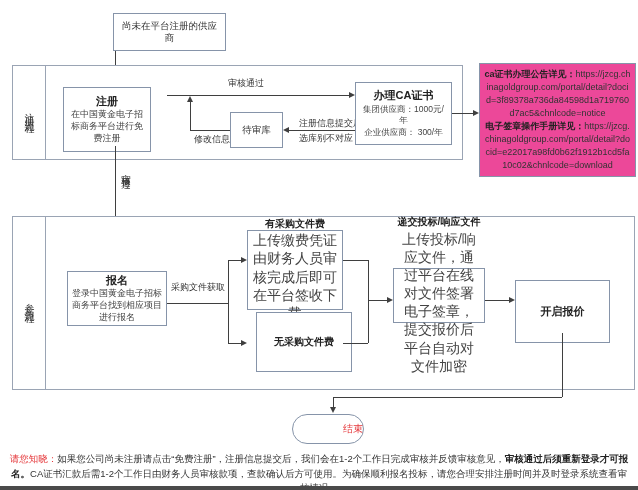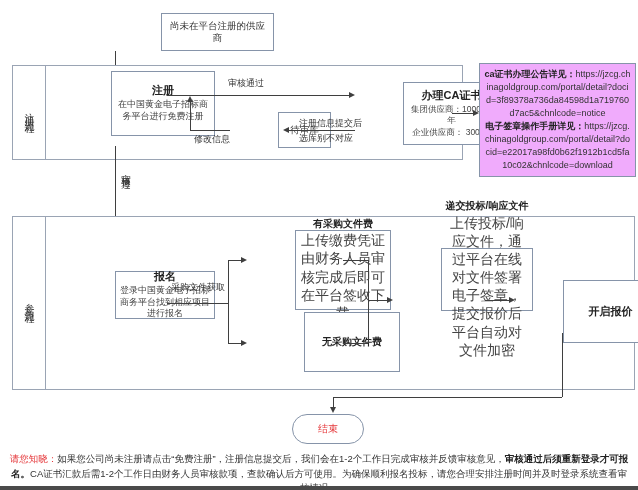"尚未在平台注册的供应商" .box { margin-left: 48px -> none }
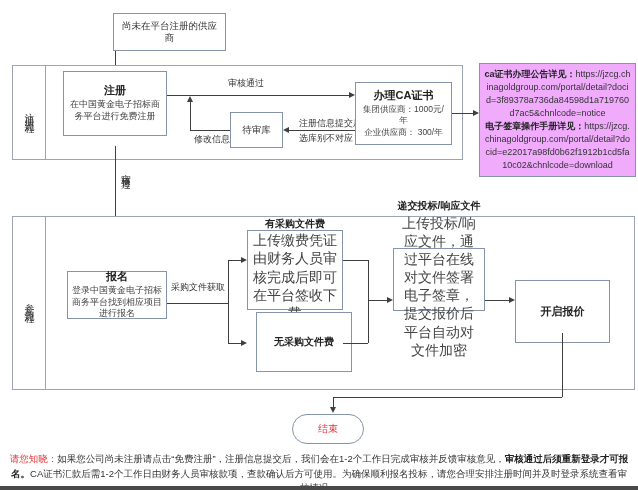"ca证书办理公告详见：https://jzcg.chinagoldgroup.c" .info-box { background: #f0abfc -> #ec4899 }
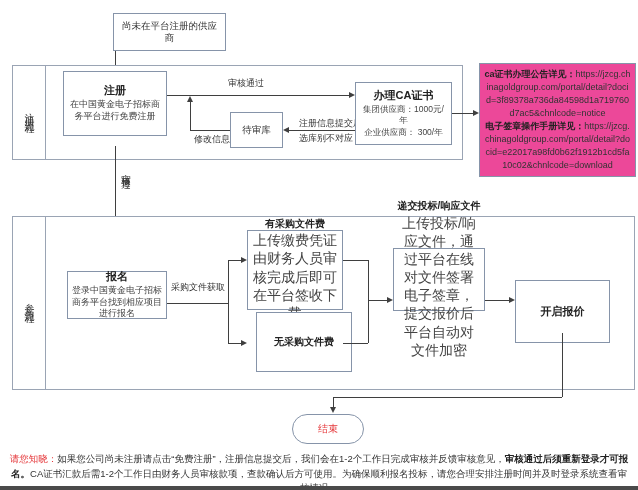"注册" div.box { top: 71px -> 87px; width: 104px -> 88px }
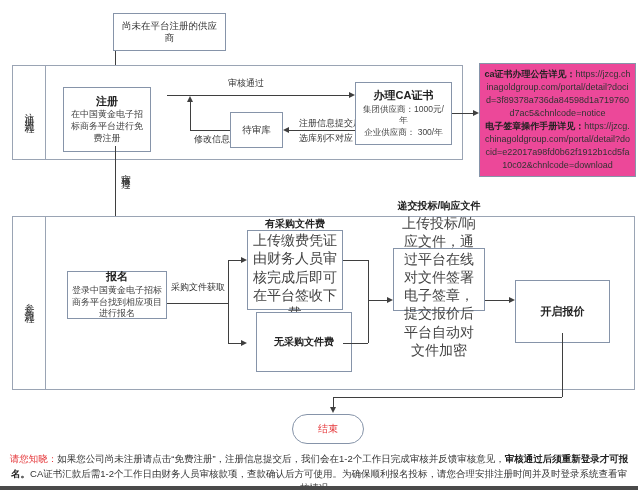"递交投标/响应文件" div.box { height: 63px -> 55px; top: 248px -> 268px }
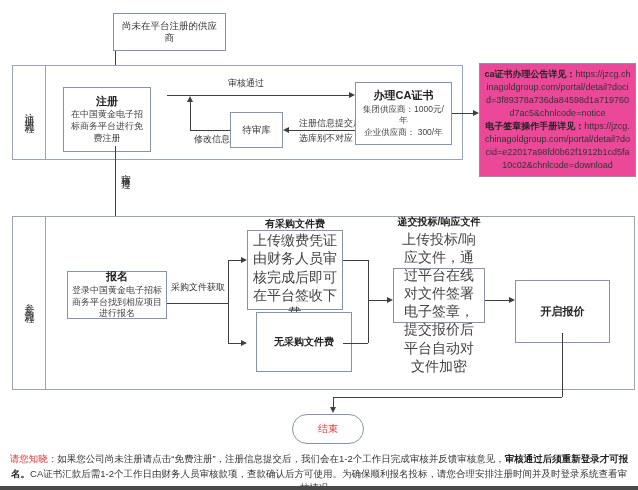"报名" div.box { height: 48px -> 55px }
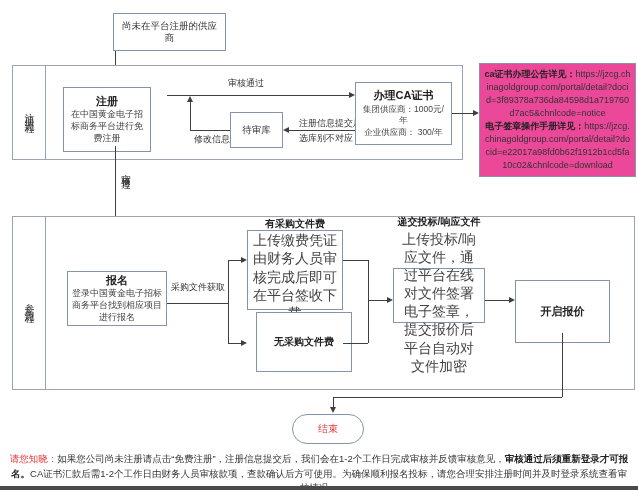"结束" .stadium { justify-content: center -> flex-end }
